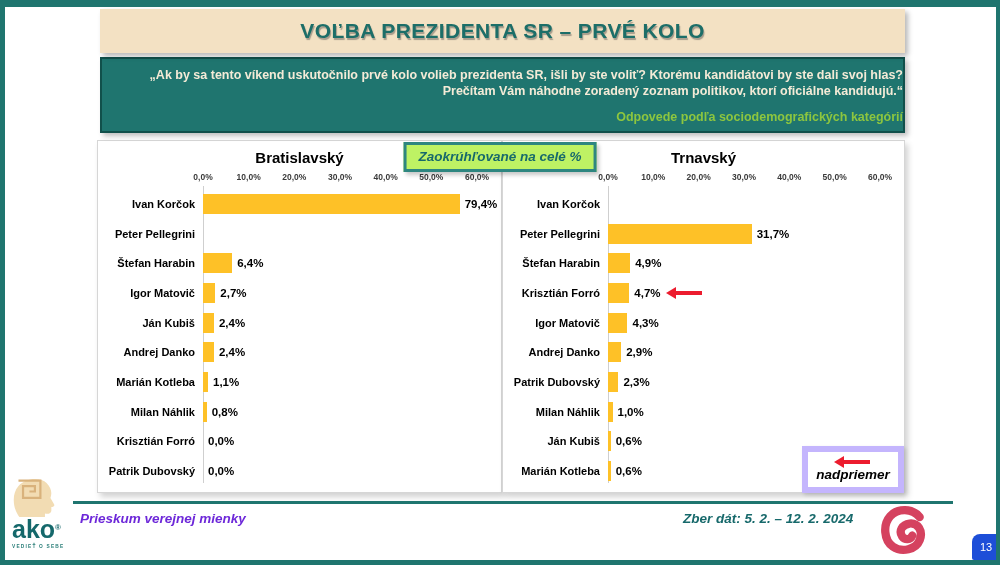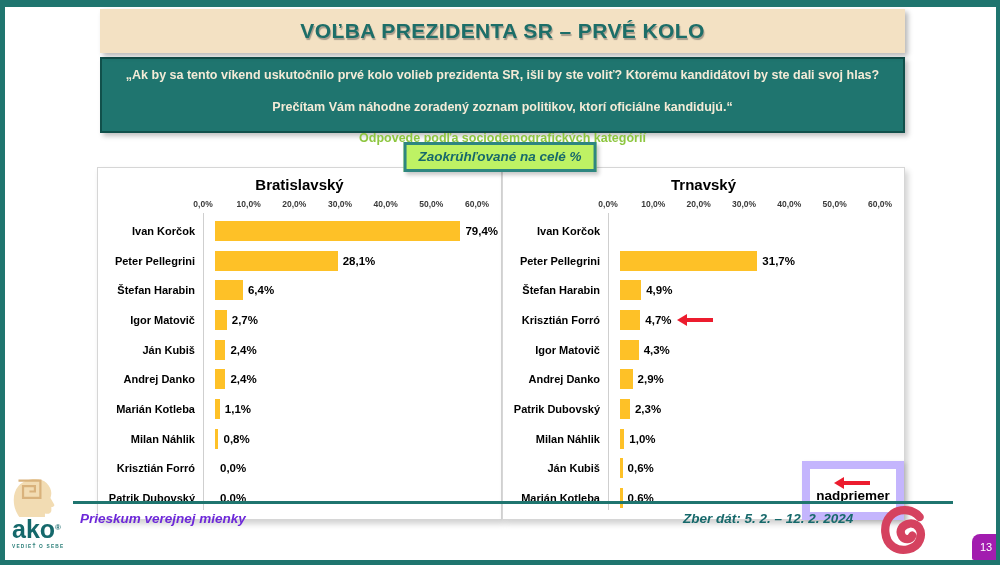"„Ak by sa tento víkend" .question-band p { margin: 16px -> 0; text-align: none -> right }
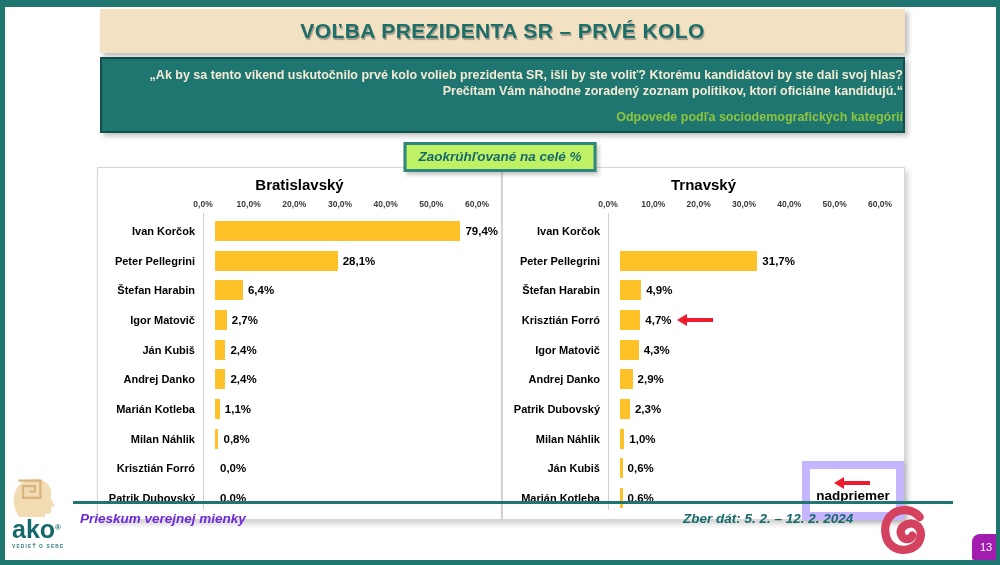"Bratislavský" .panels { margin-top: 27px -> none }
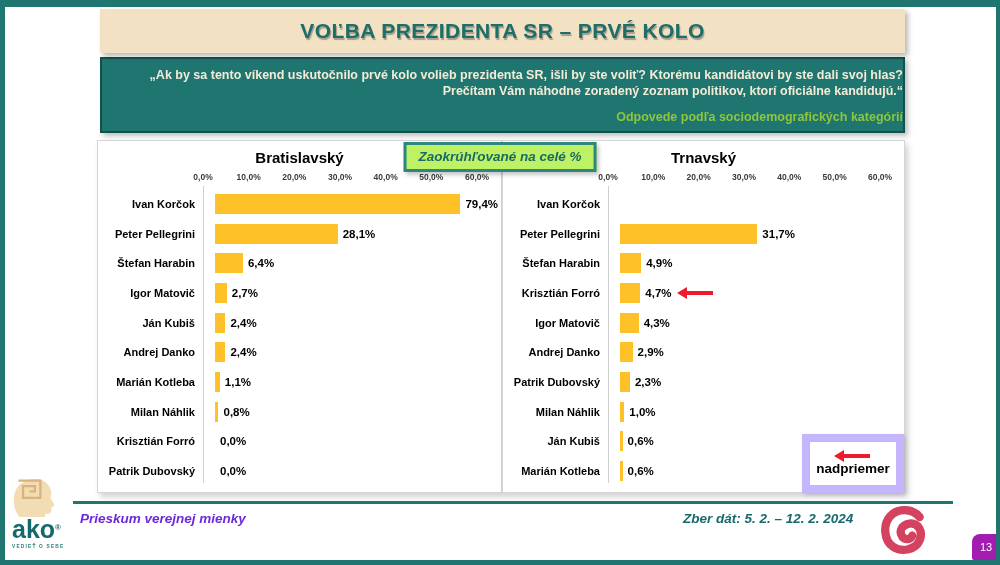"Ivan Korčok" .cat { padding-right: 20px -> 8px }
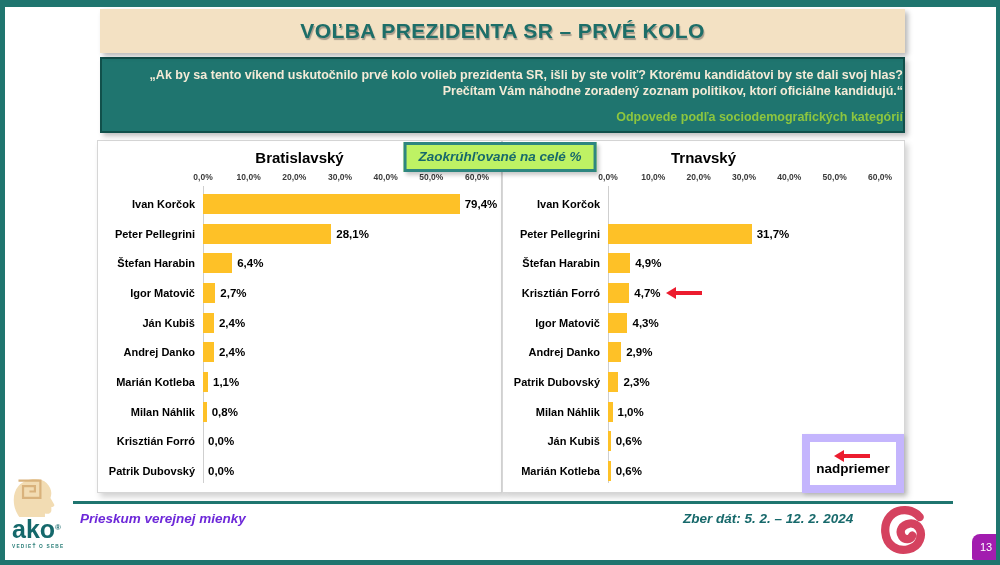"28,1%" div.track { html: <div> <div></div> <span>28,1%</span> </div> -> none }
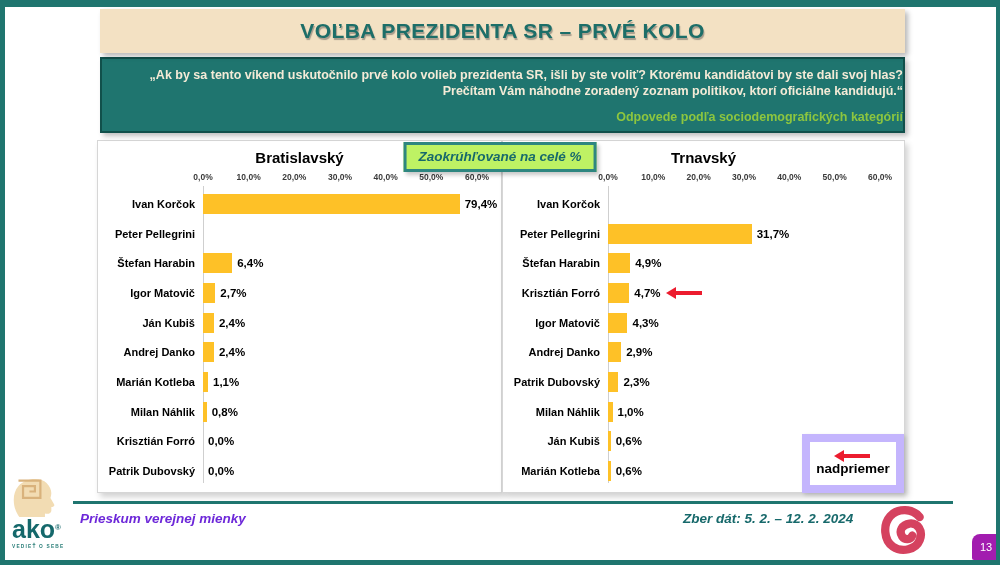"nadpriemer" .nadpriemer { border: 8px solid #c4b5fd -> 6px solid #c4b5fd; font-style: none -> italic; height: 59px -> 47px }
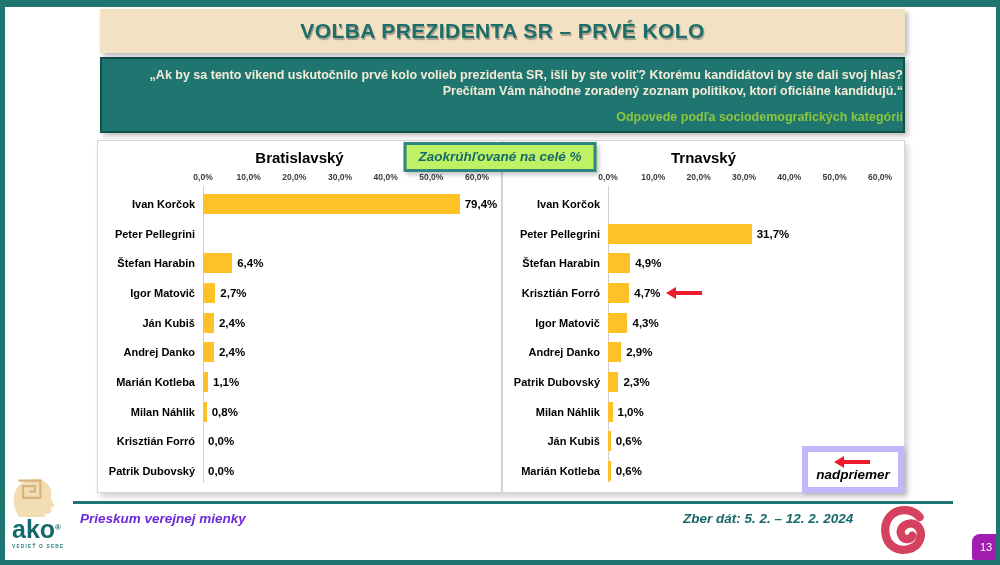"13" .page-number { background: #a21caf -> #1d4ed8 }
